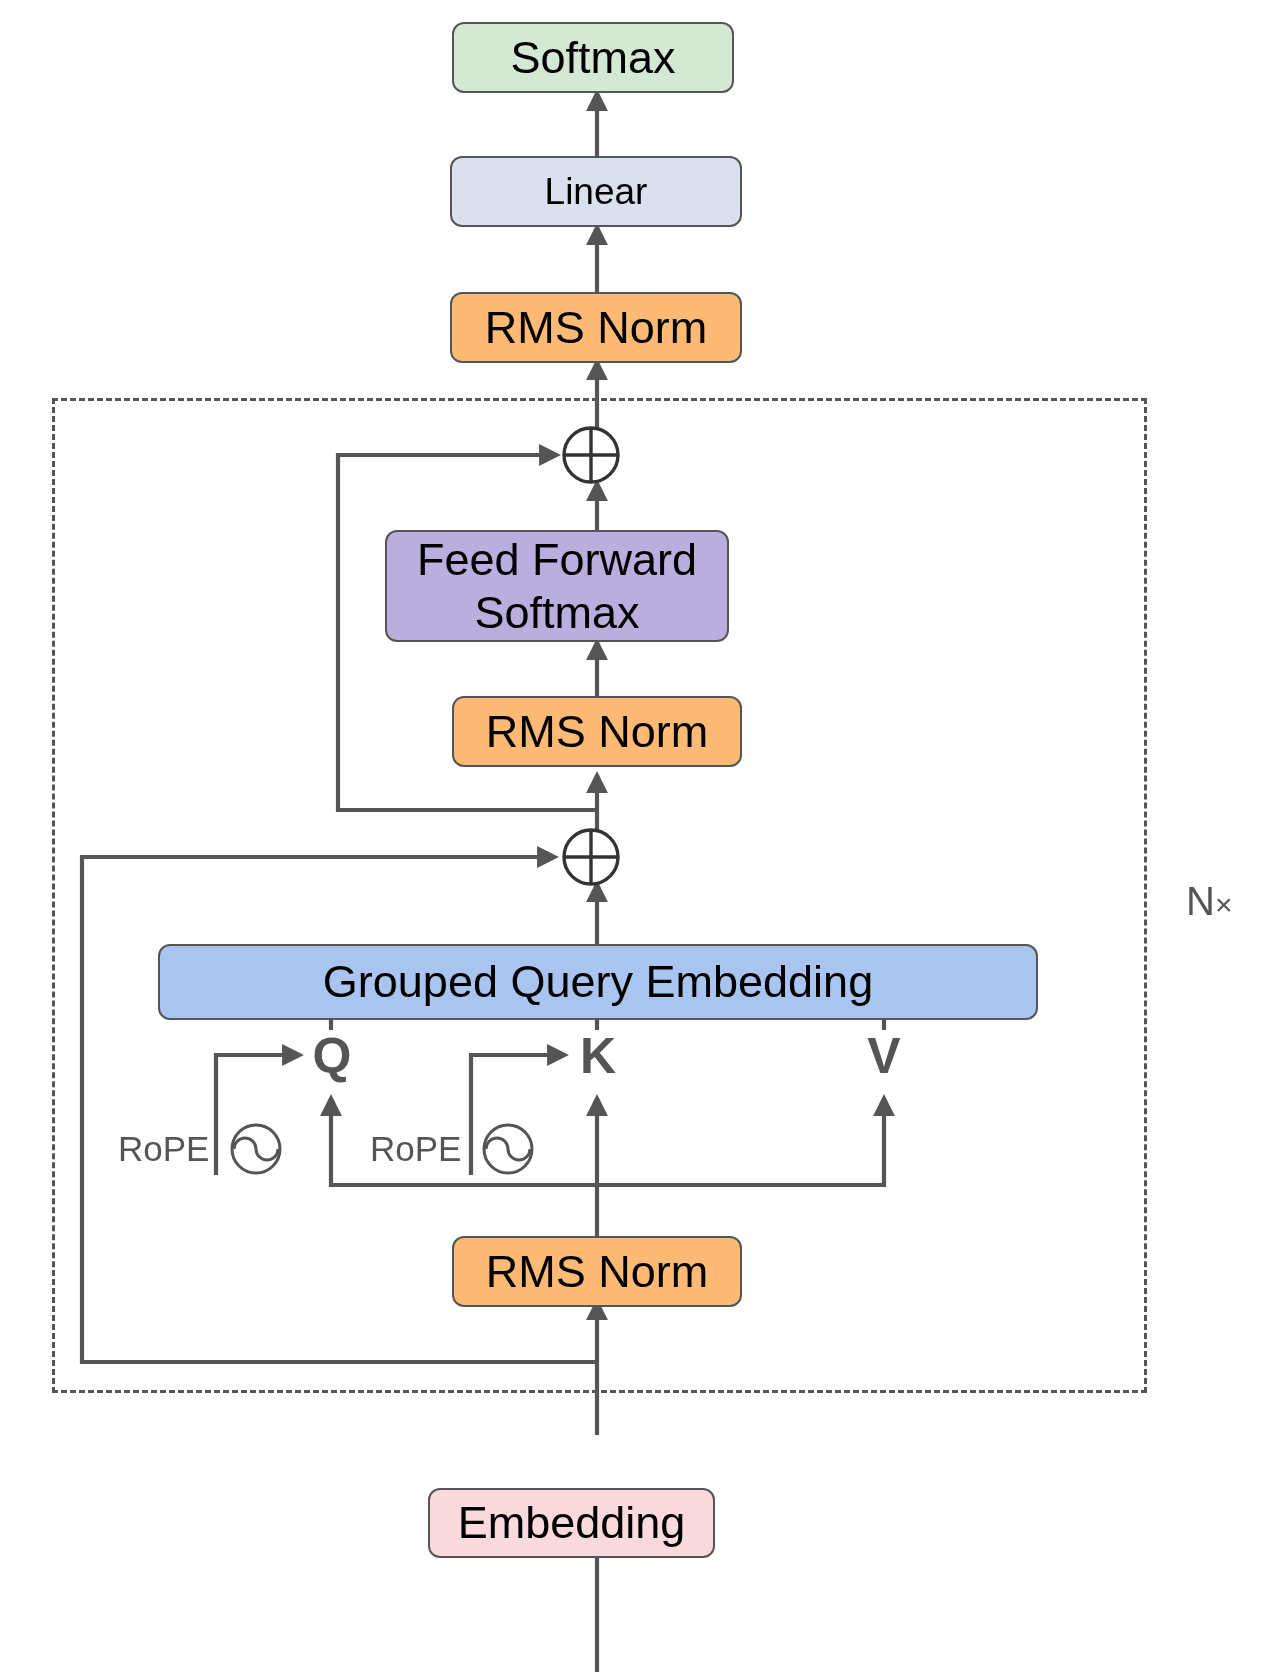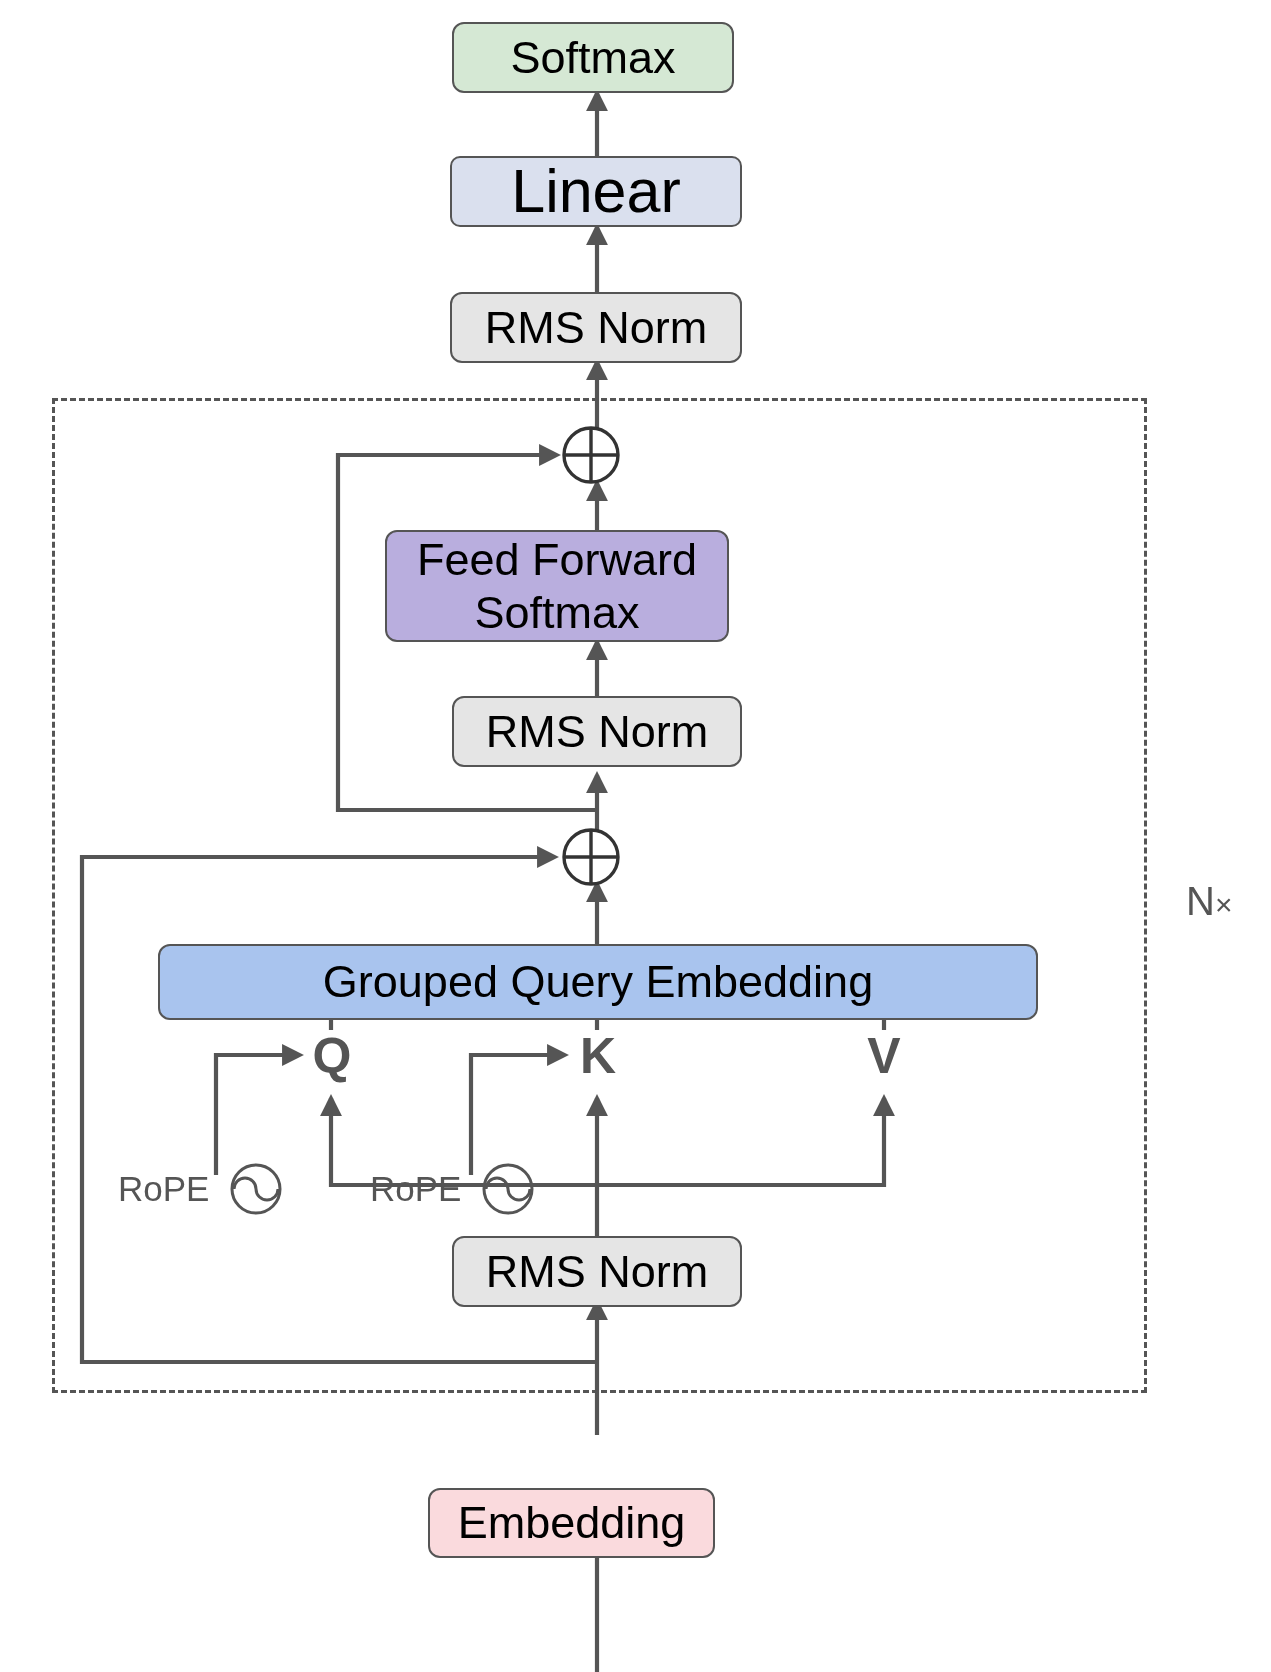"Linear" div.node { border-radius: 10px -> none; font-size: 61px -> 37px }
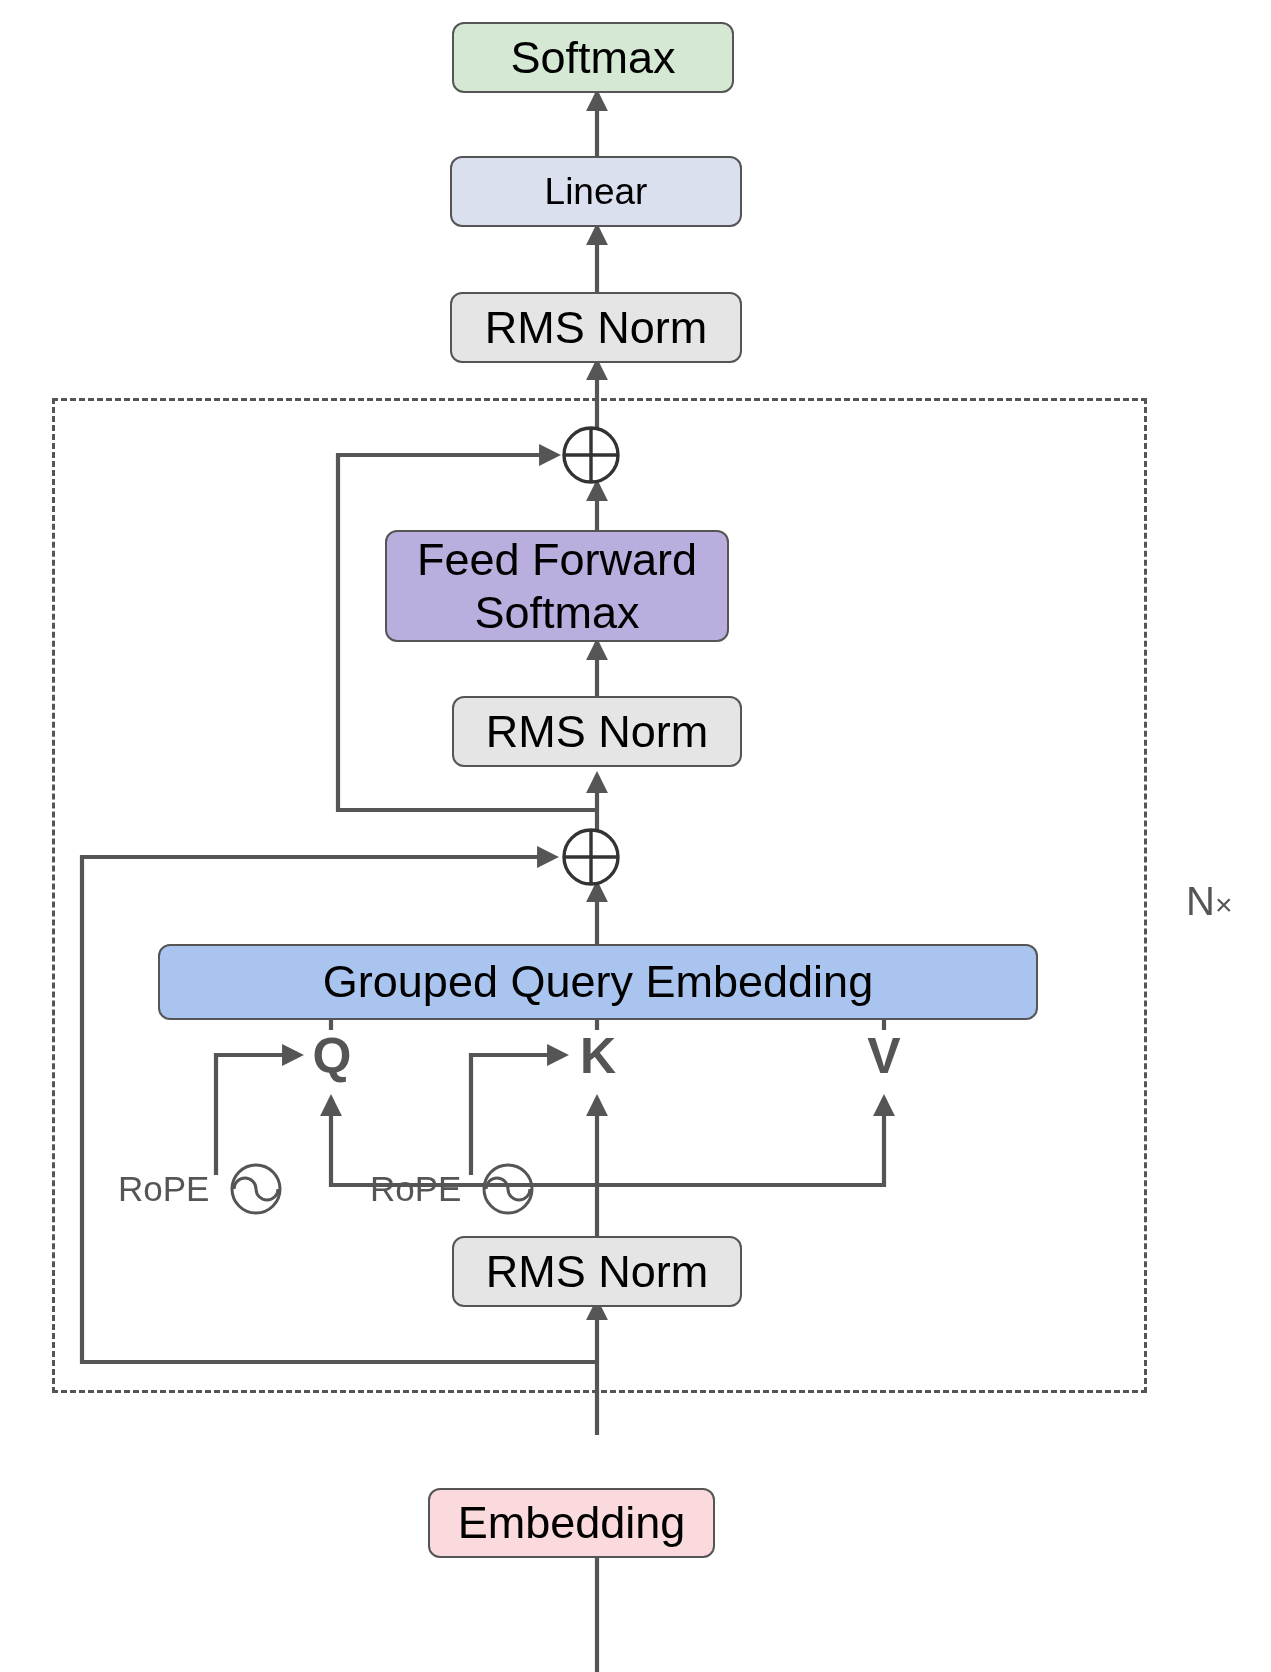"RMS Norm" .node.rmsnorm { background: #e5e5e5 -> #fdba74 }
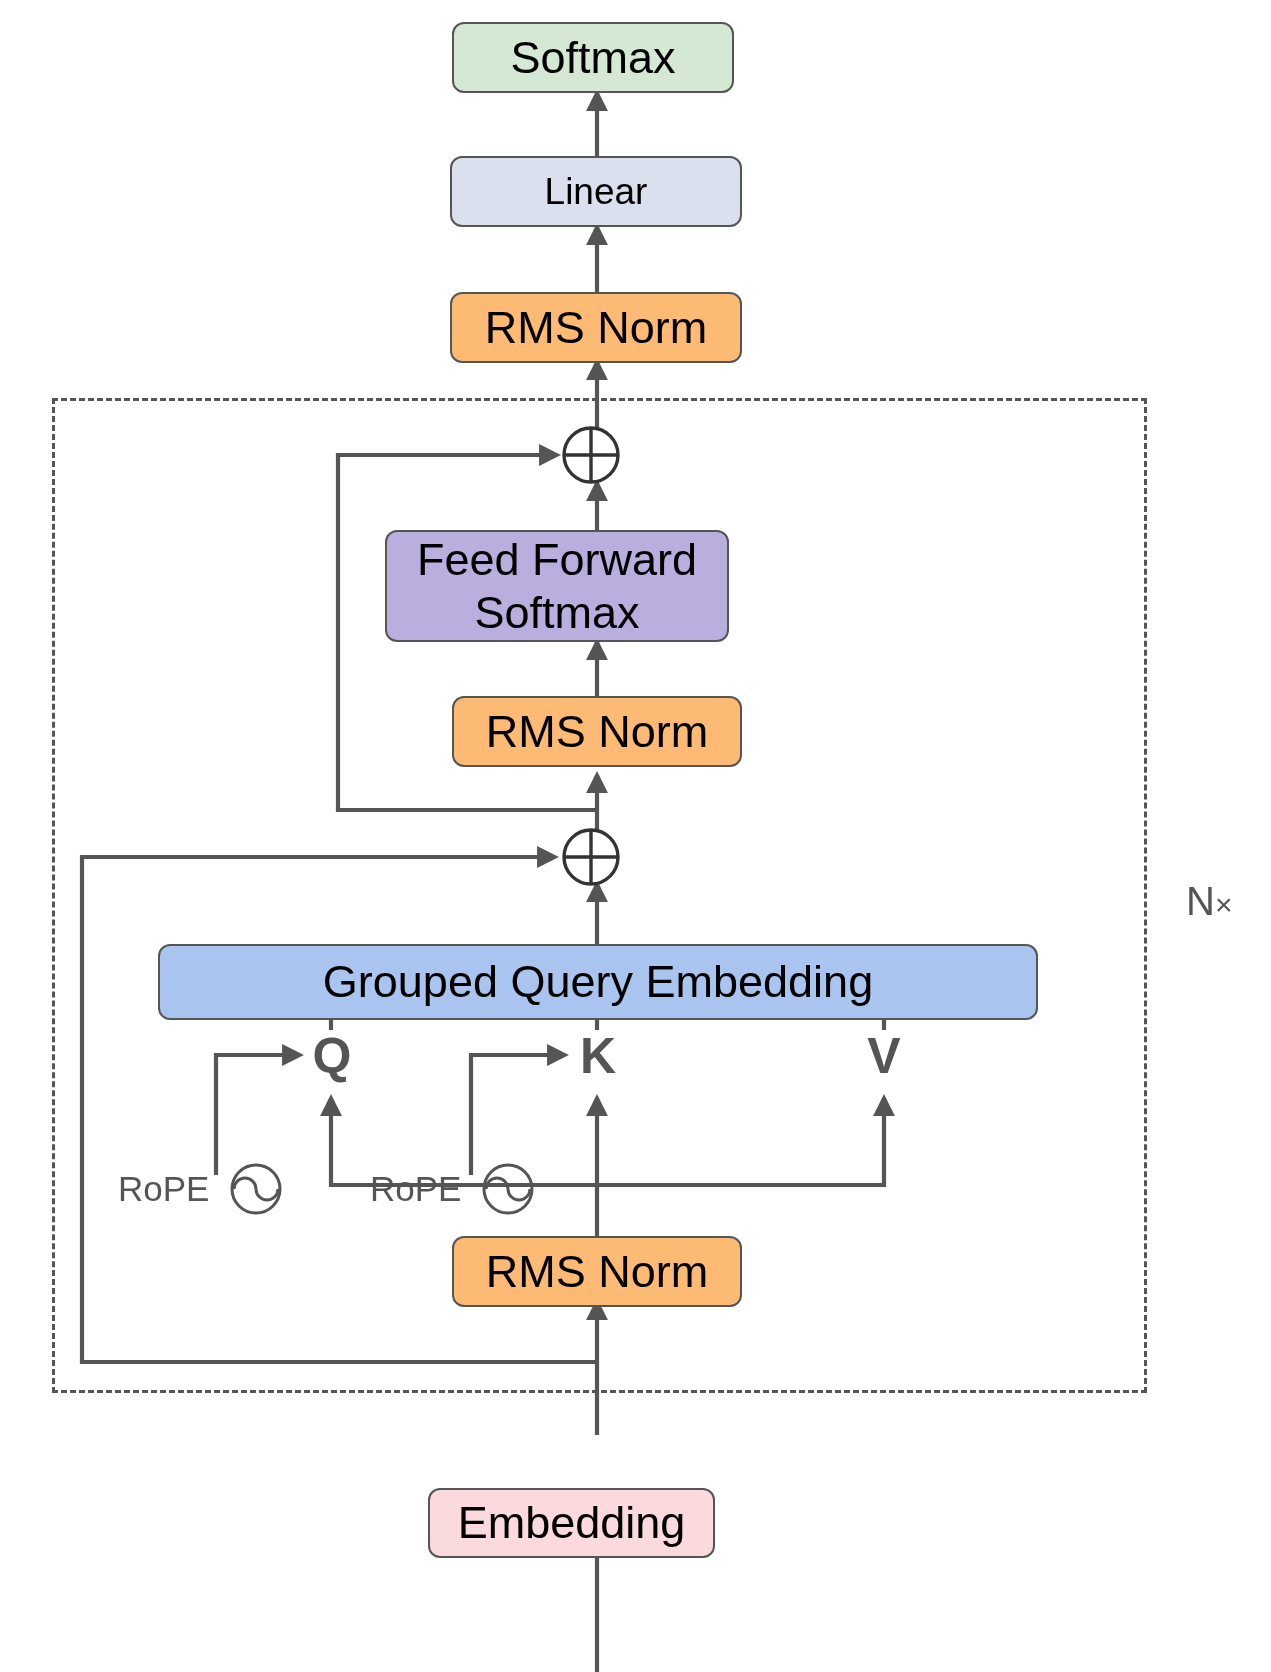"RoPE" .rope { margin-top: 40px -> none }
